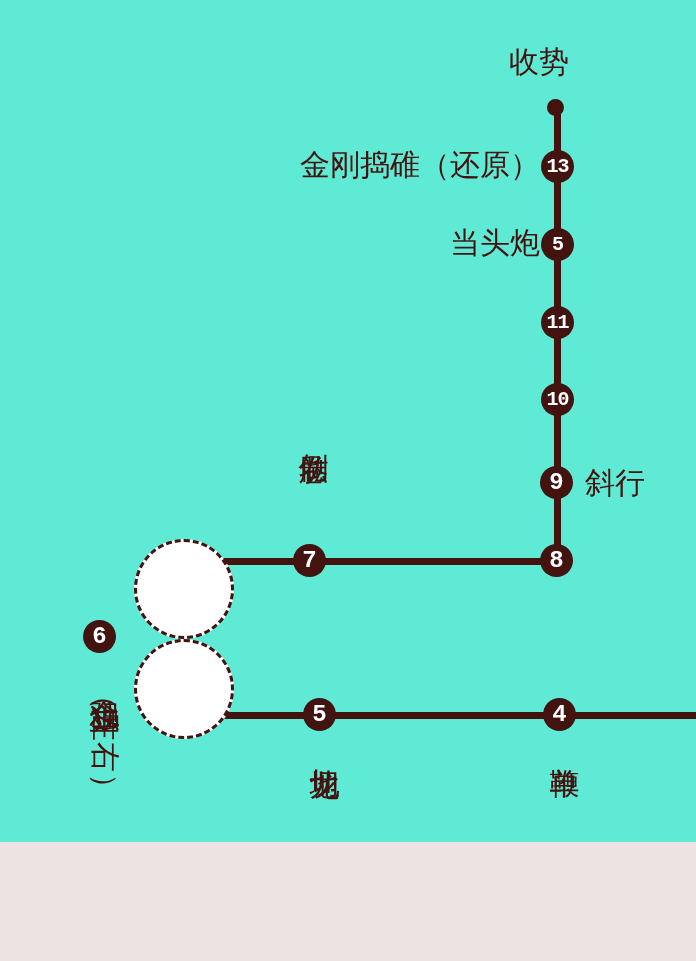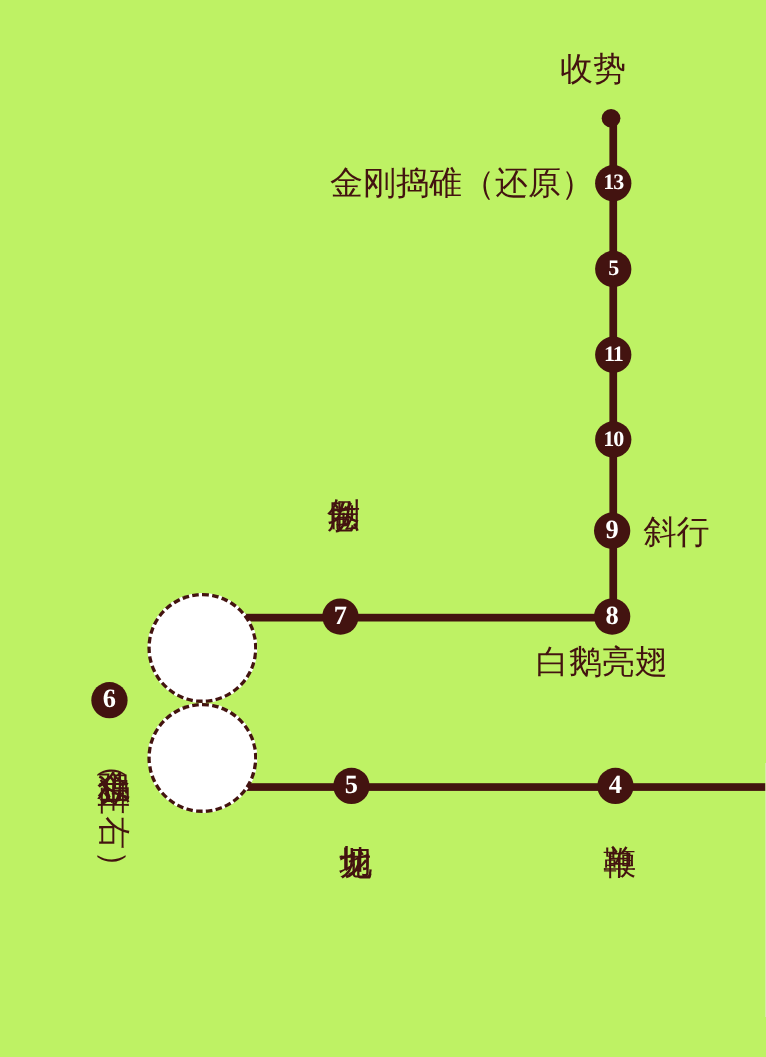"收势" .canvas { background: #bef264 -> #5eead4; font-family: Liberation Serif, serif -> Liberation Mono, monospace; height: 961px -> 842px }
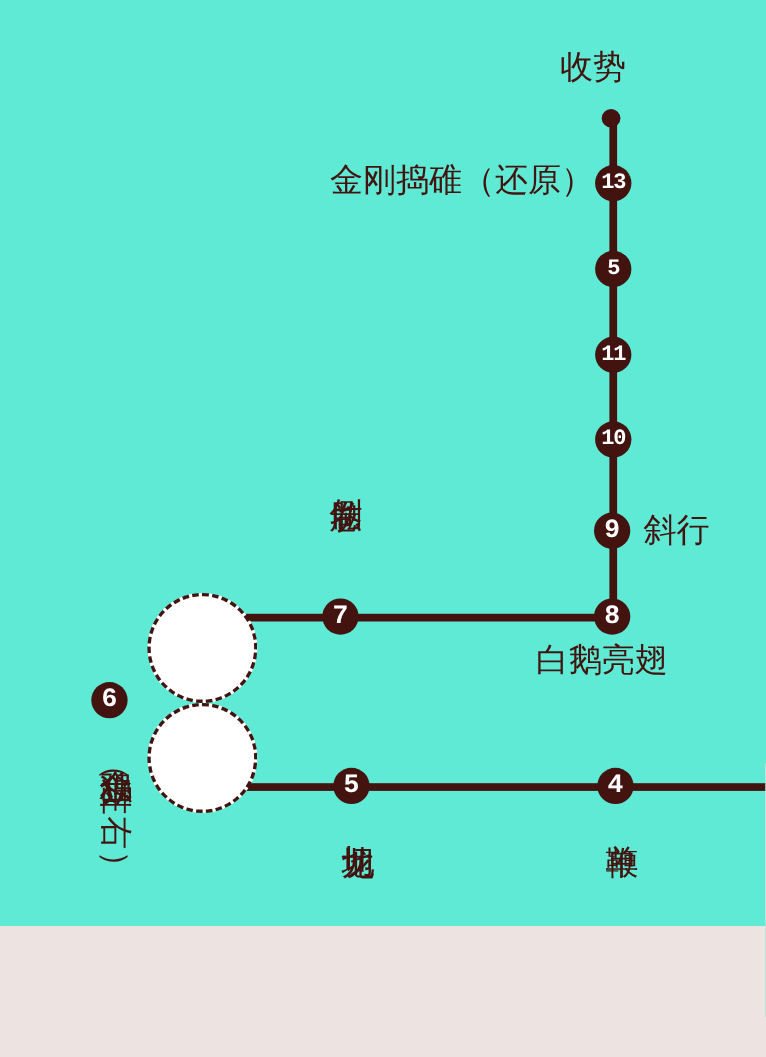"当头炮" div.label { html: none -> <div>当头炮</div> }
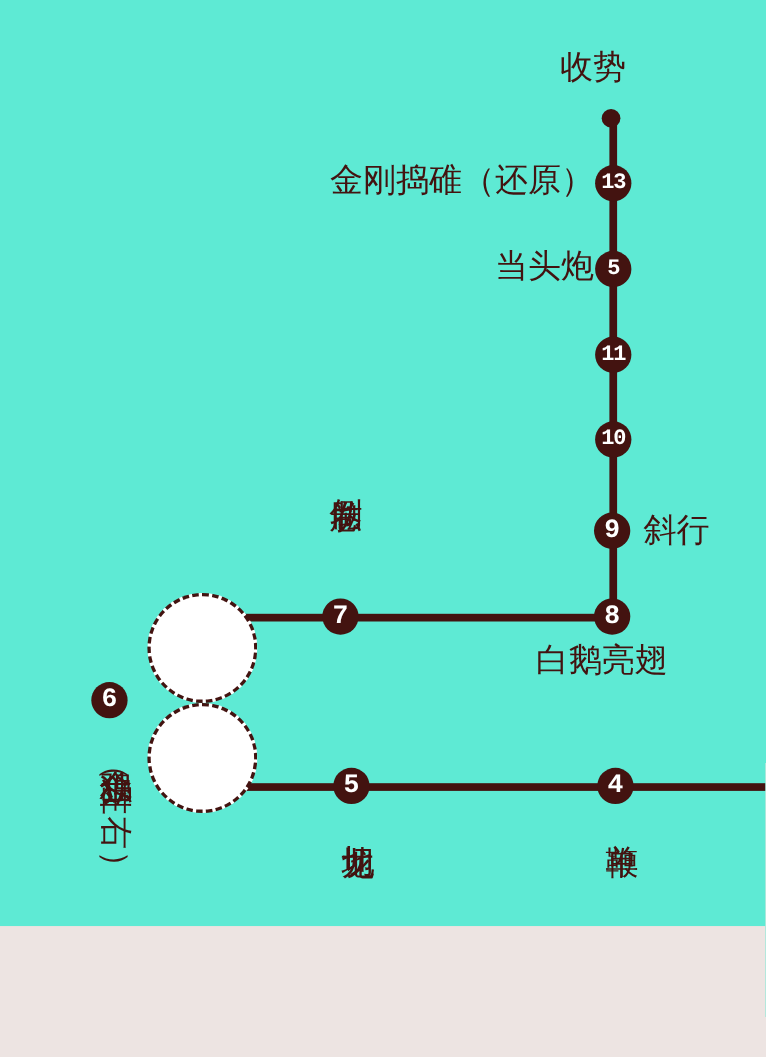"白鹅亮翅" div.label { html: <div>白鹅亮翅</div> -> none }
